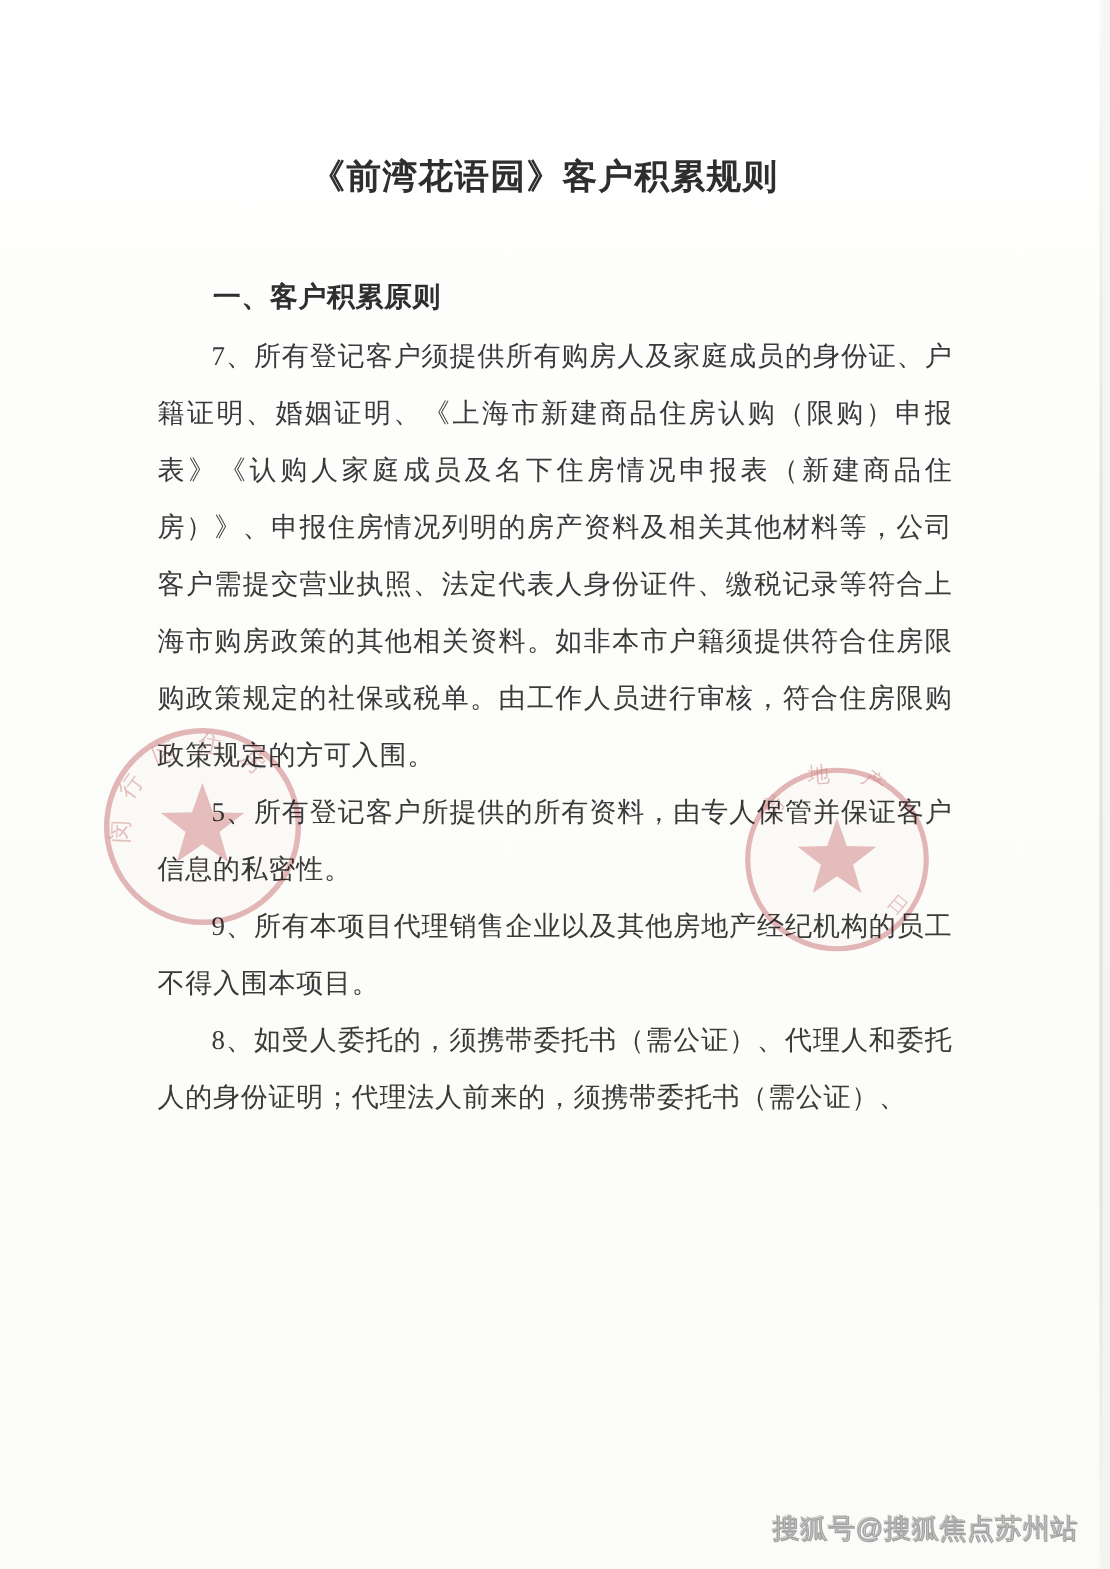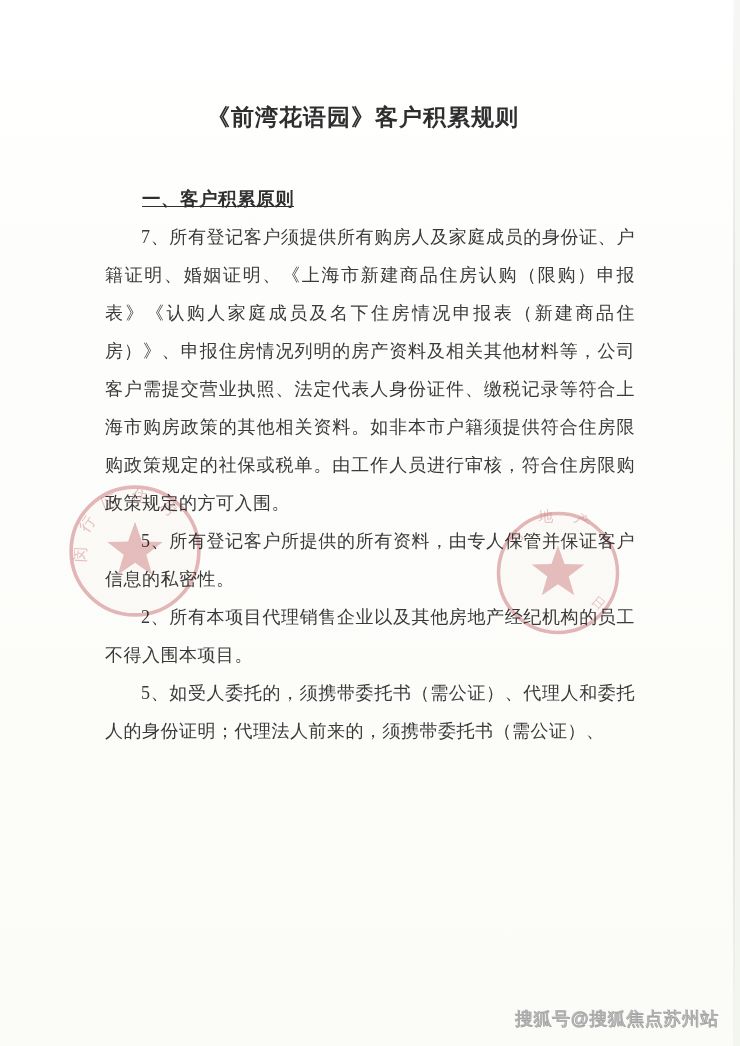"一、客户积累原则" .doc-body .section-heading { text-decoration: underline -> none }
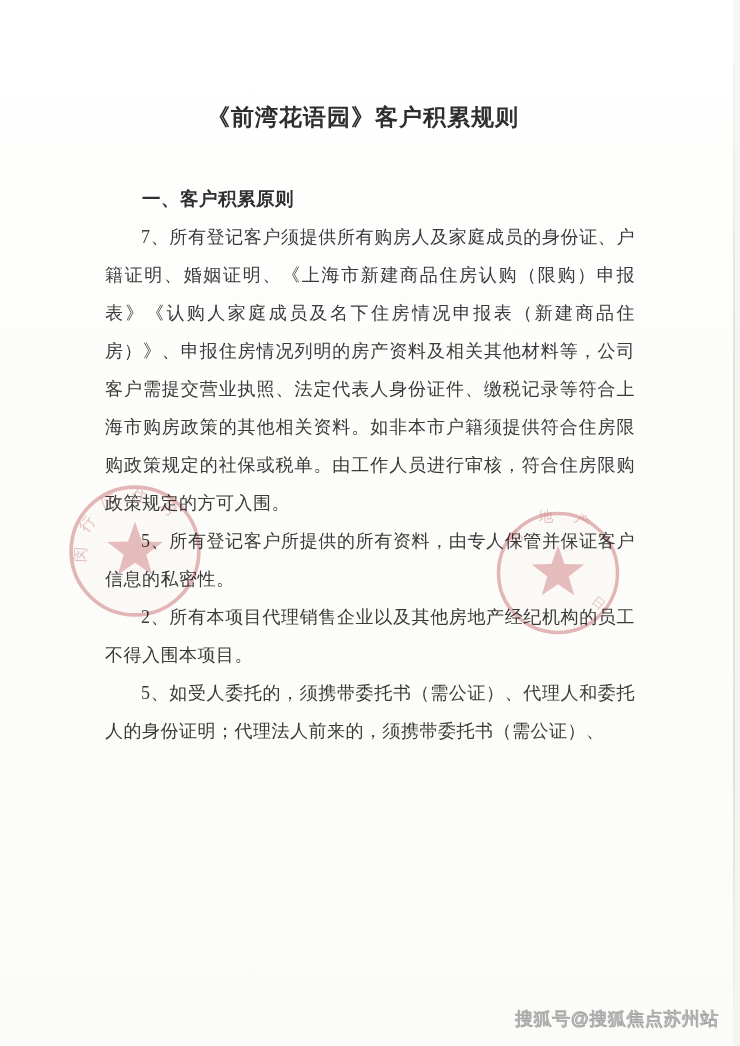"2、所有本项目代理销售企业以及其他房地产经纪机构的员工不得入围本项目。" p { text: 2 -> 9 }
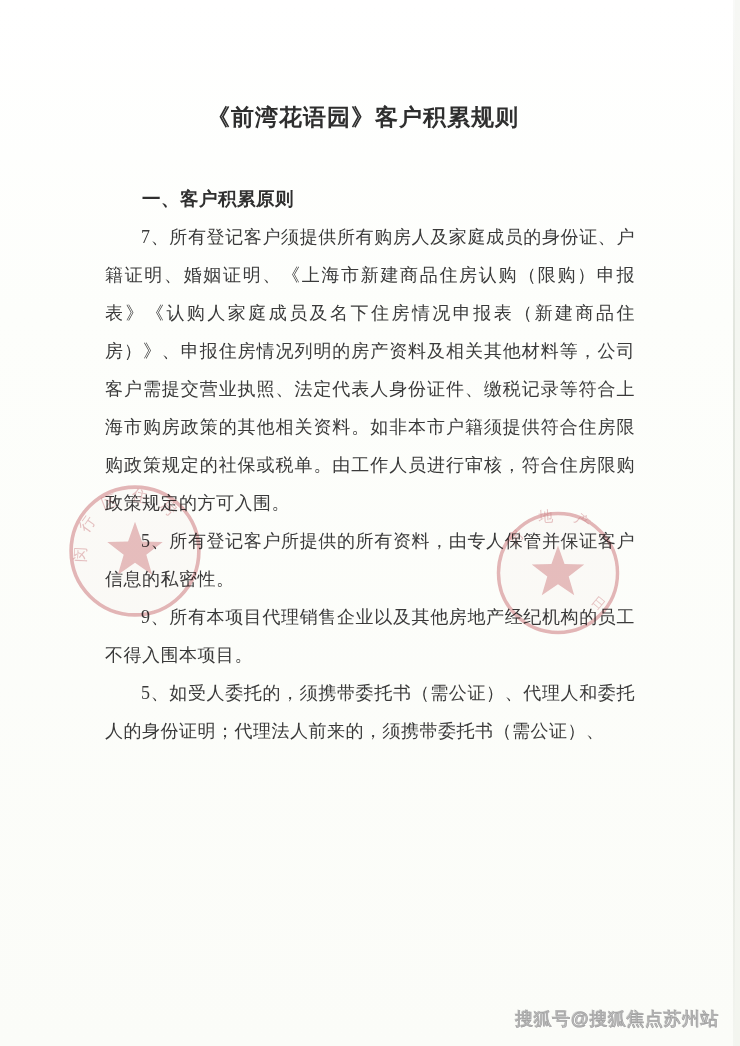"5、如受人委托的，须携带委托书（需公证）、代理人和委托人的身份证明；代理法人前来" p { text: 5 -> 8 }
